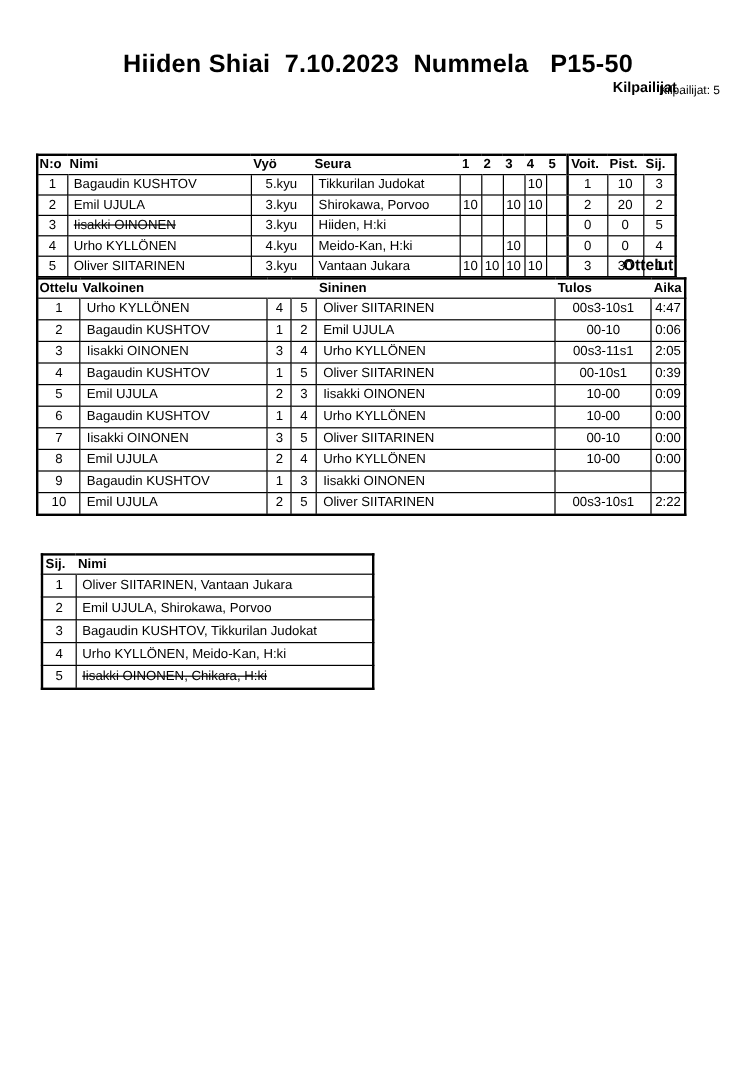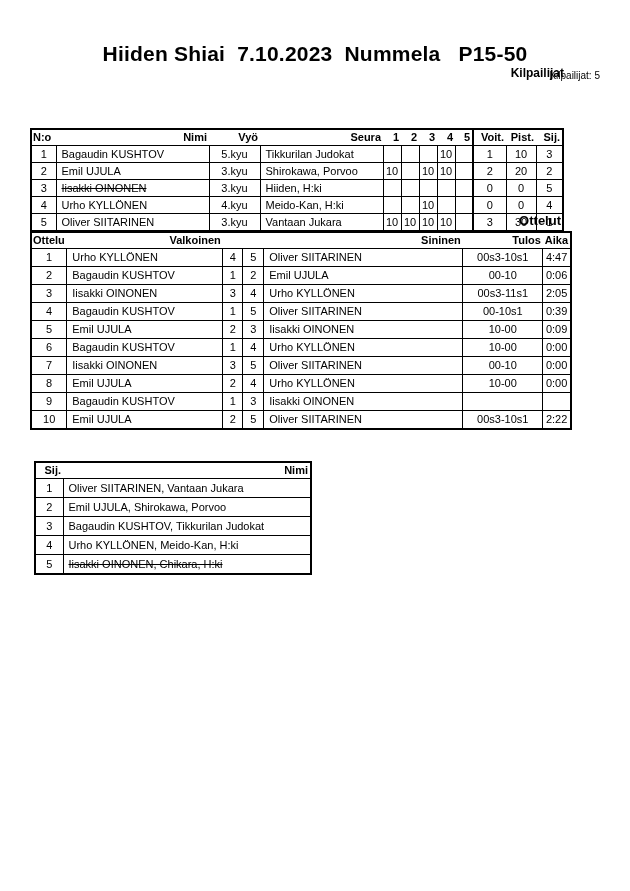"Nimi" .t th { text-align: right -> left }
